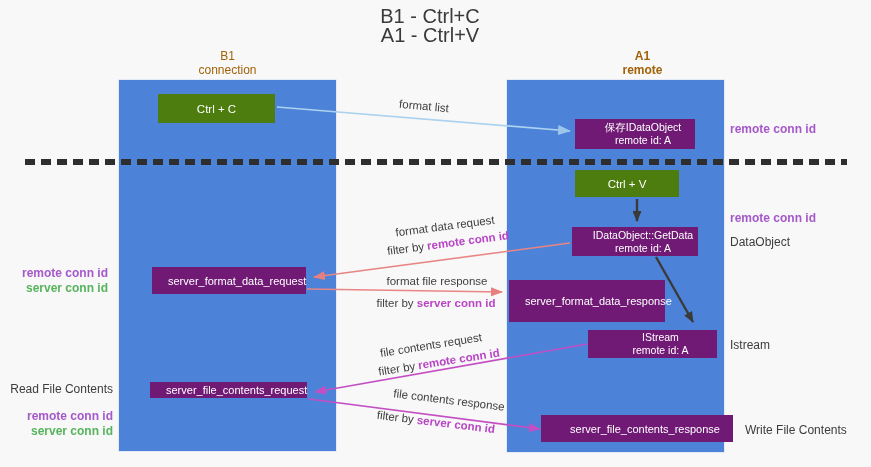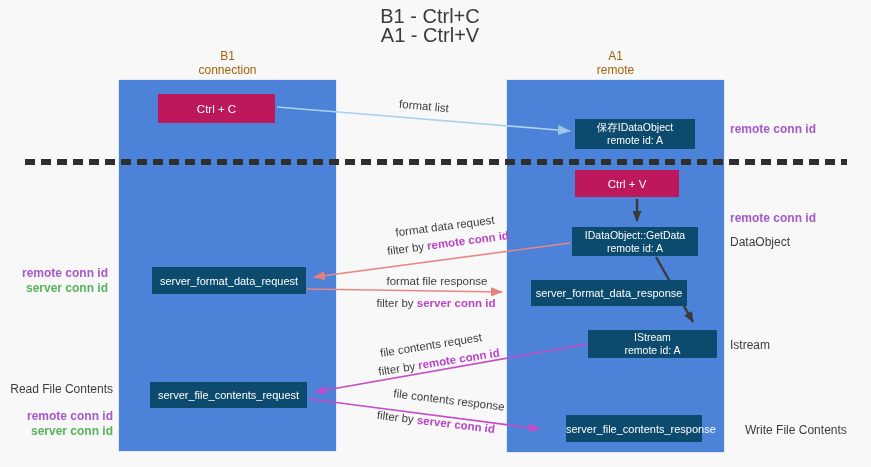"A1" div.abs { font-weight: none -> bold; left: 507px -> 534px }
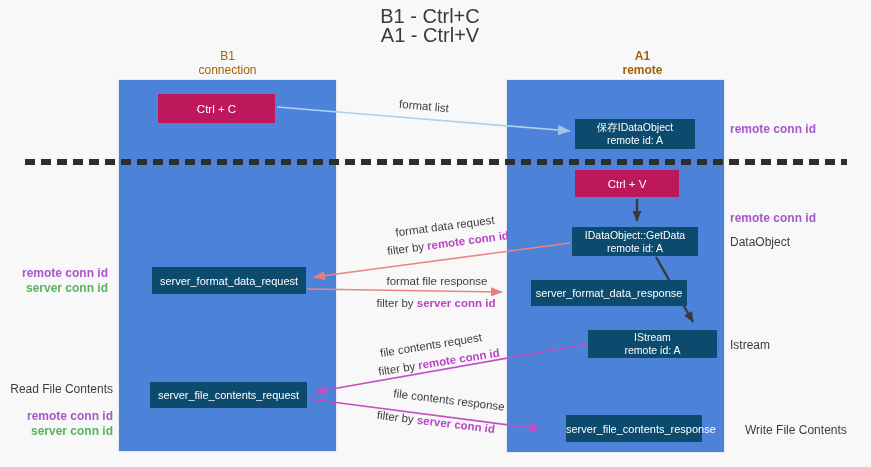"Ctrl + C" .node.green { background: #be185d -> #4d7c0f }
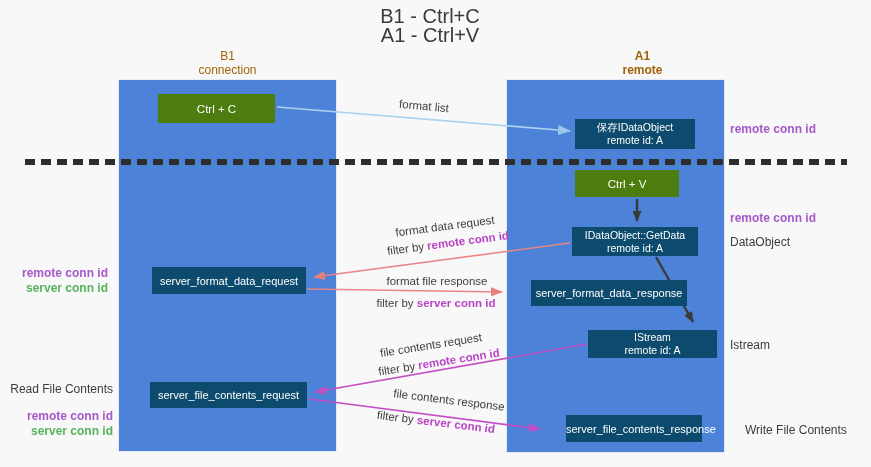"保存IDataObject" .node.orange { background: #0c4a6e -> #701a75; padding-left: none -> 16px }
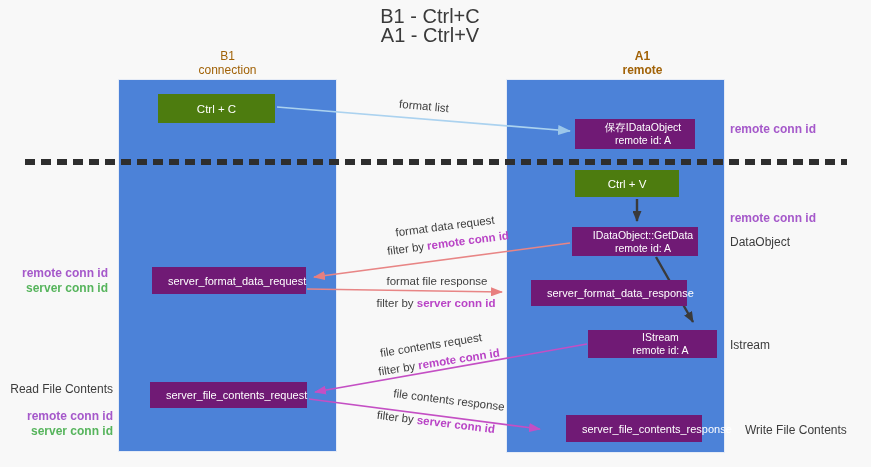"server_format_data_response" div.abs { height: 26px -> 42px; left: 531px -> 509px }
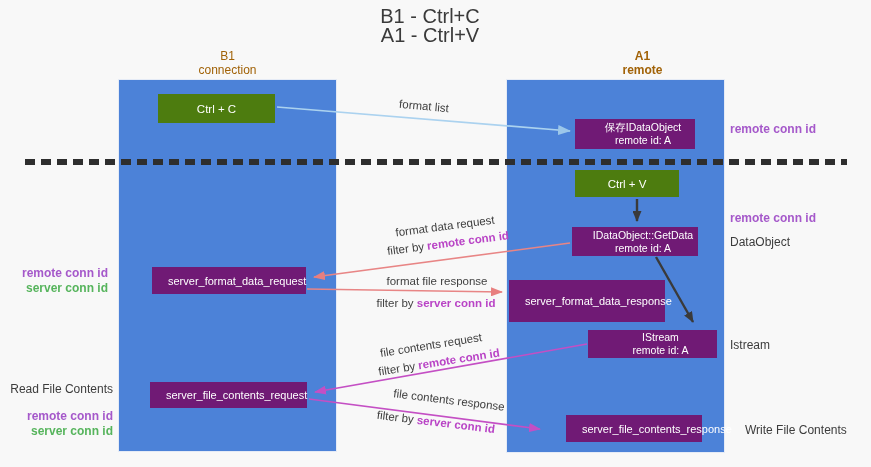"server_file_contents_request" div.abs { height: 26px -> 16px }
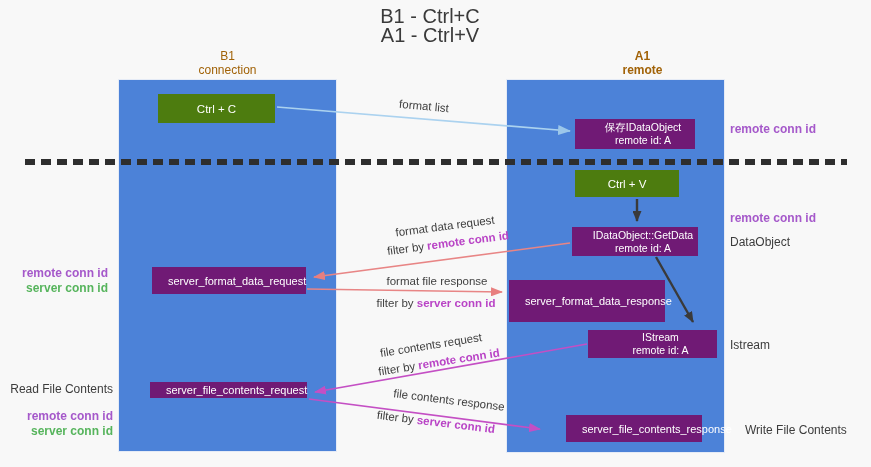"server_file_contents_response" div.abs { left: 566px -> 541px; width: 136px -> 192px }
